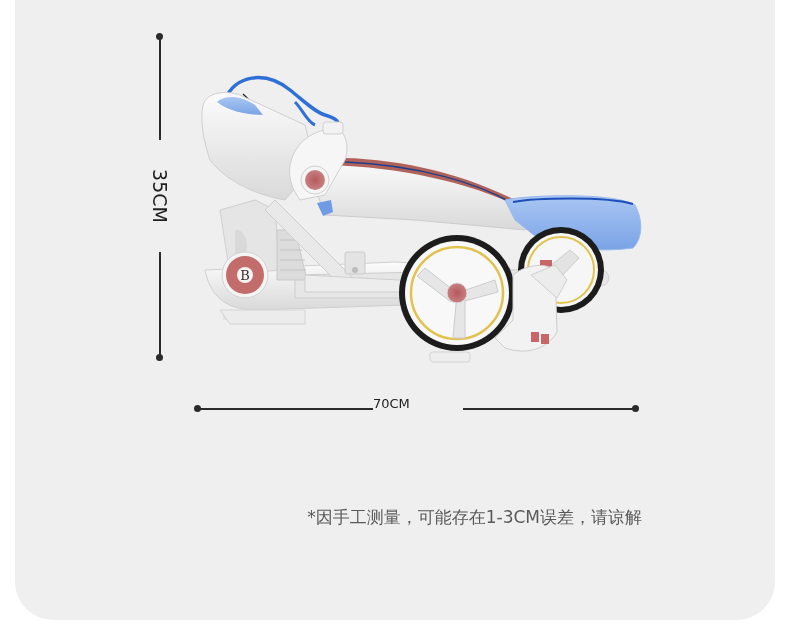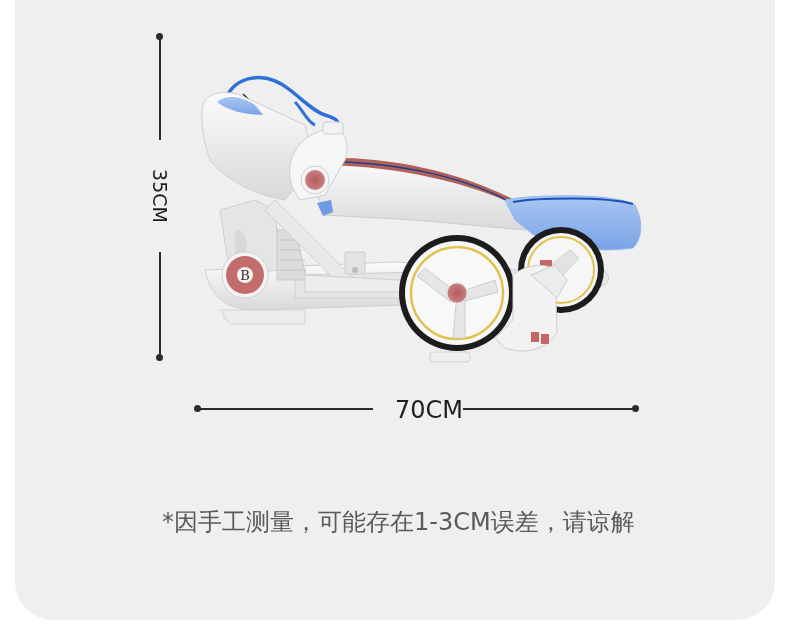"70CM" .hlabel { font-size: 24px -> 13px; text-align: right -> left }
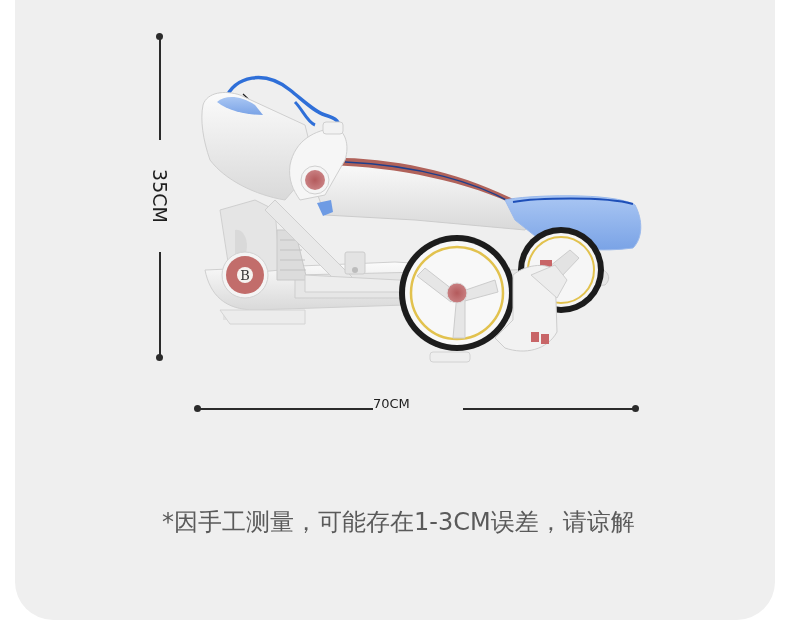"*因手工测量，可能存在1-3CM误差，请谅解" .note { font-size: 24px -> 17px; text-align: none -> right }
